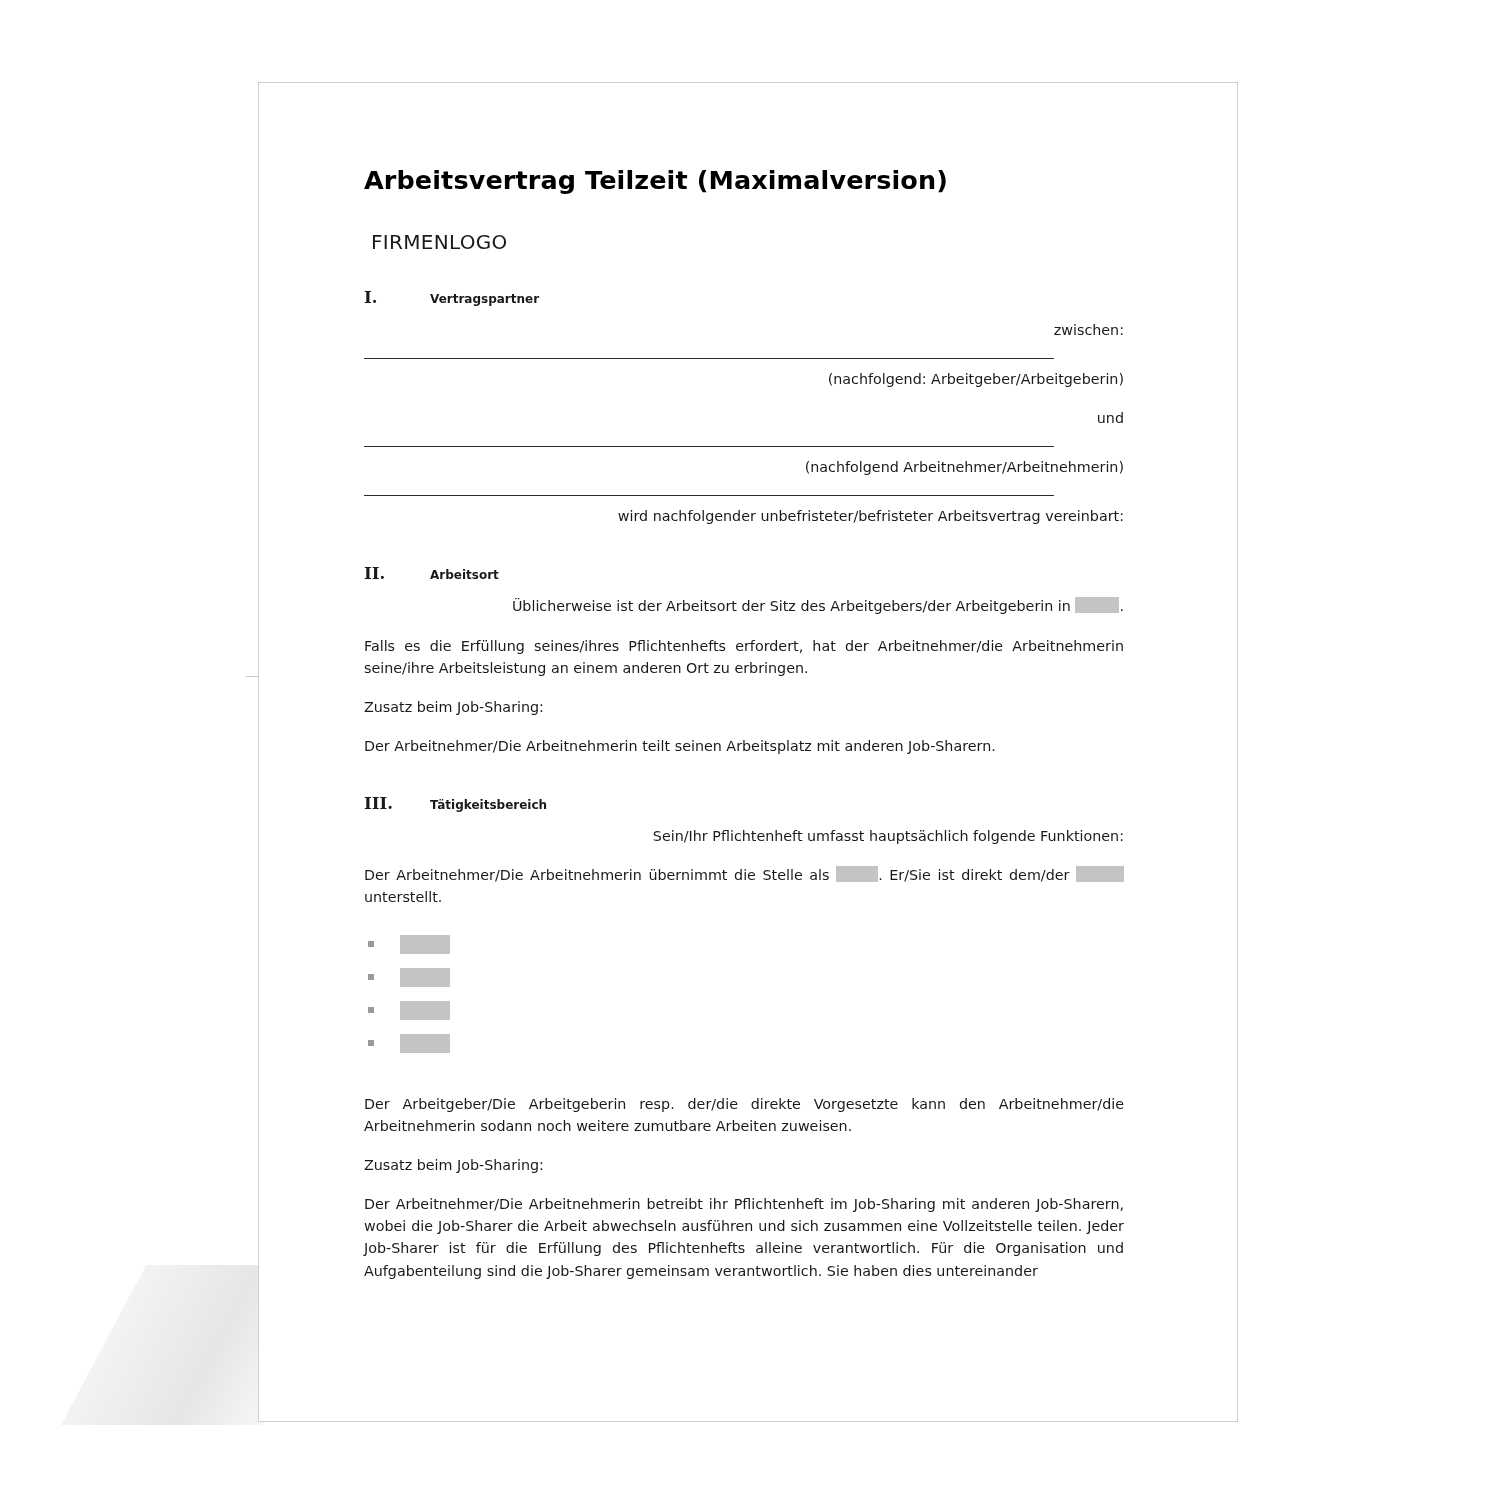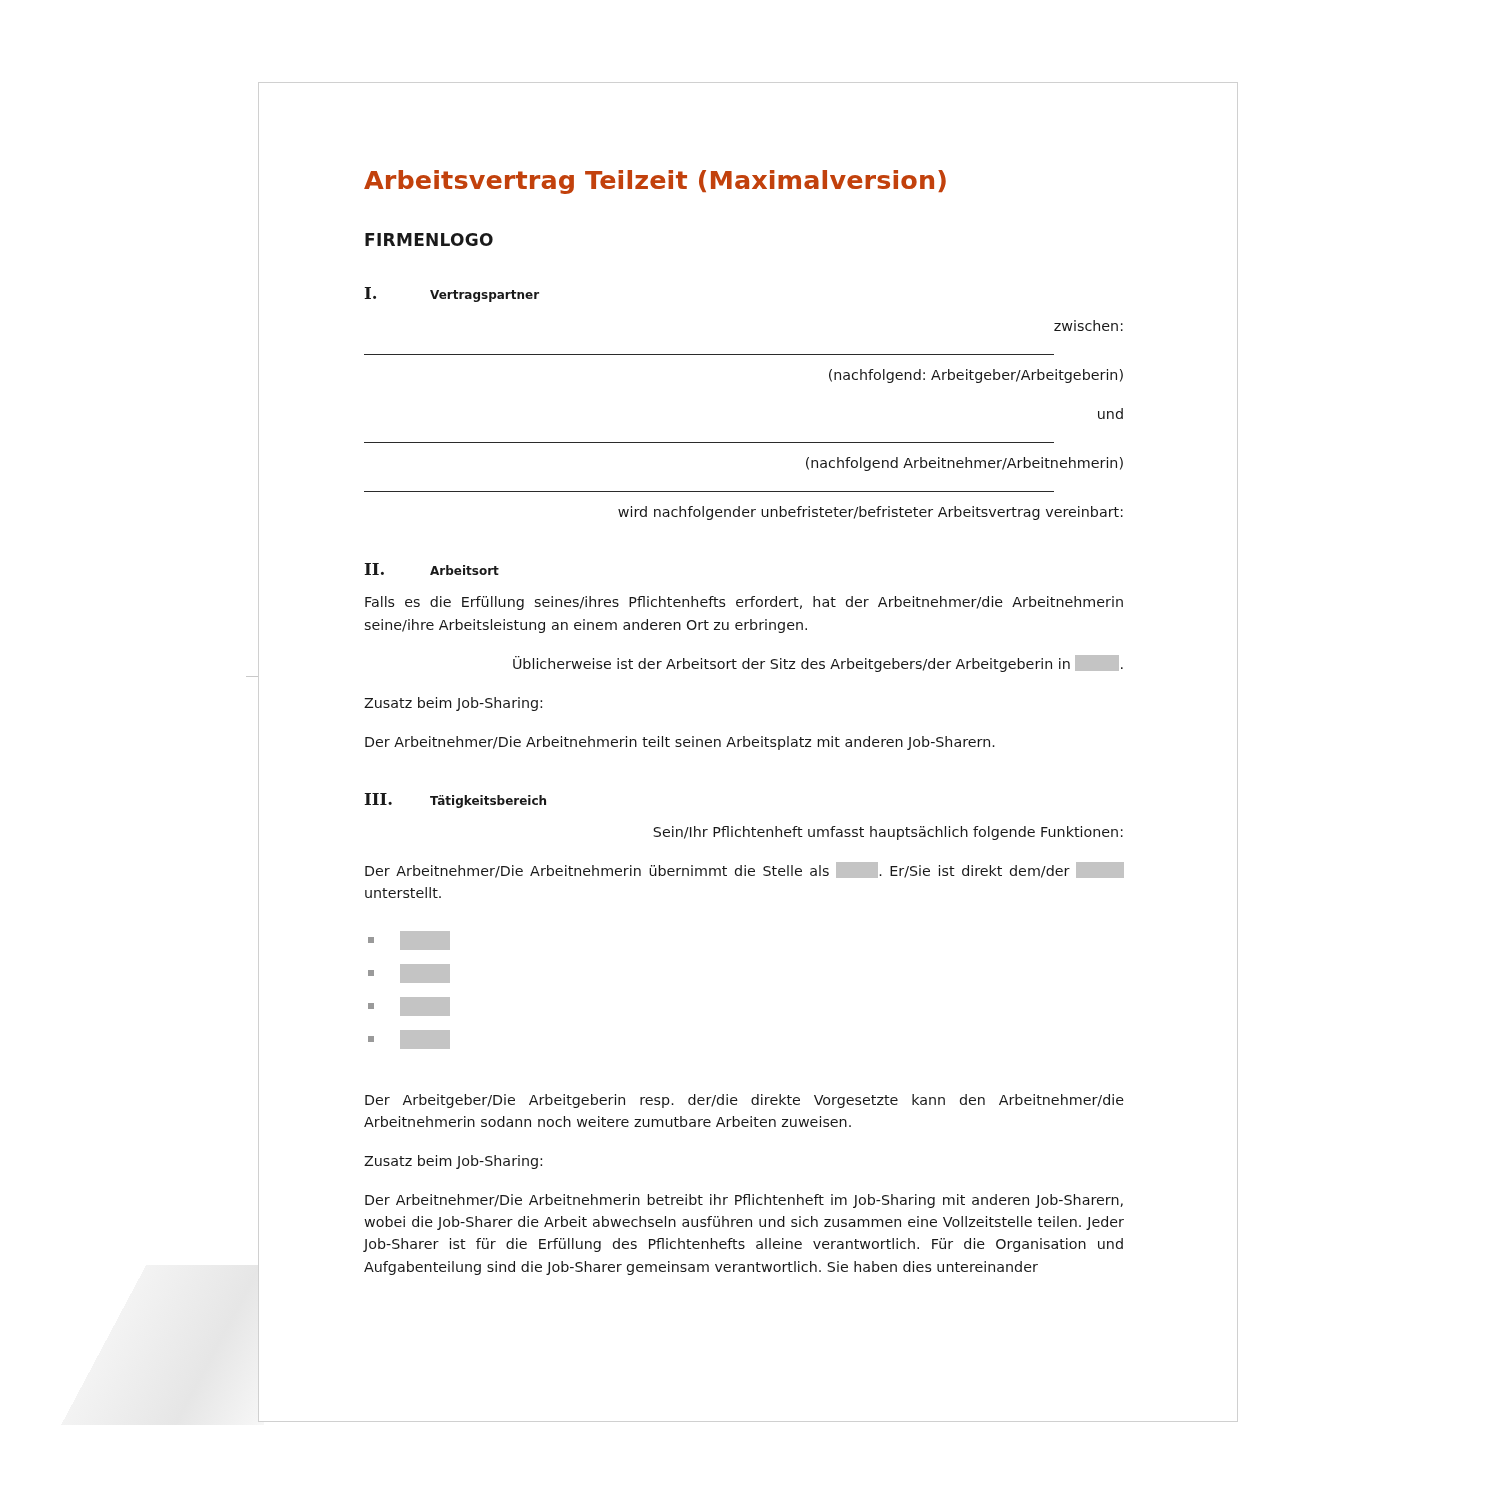"Arbeitsvertrag Teilzeit (Maximalversion)" .doc-title { color: #c2410c -> #000000 }
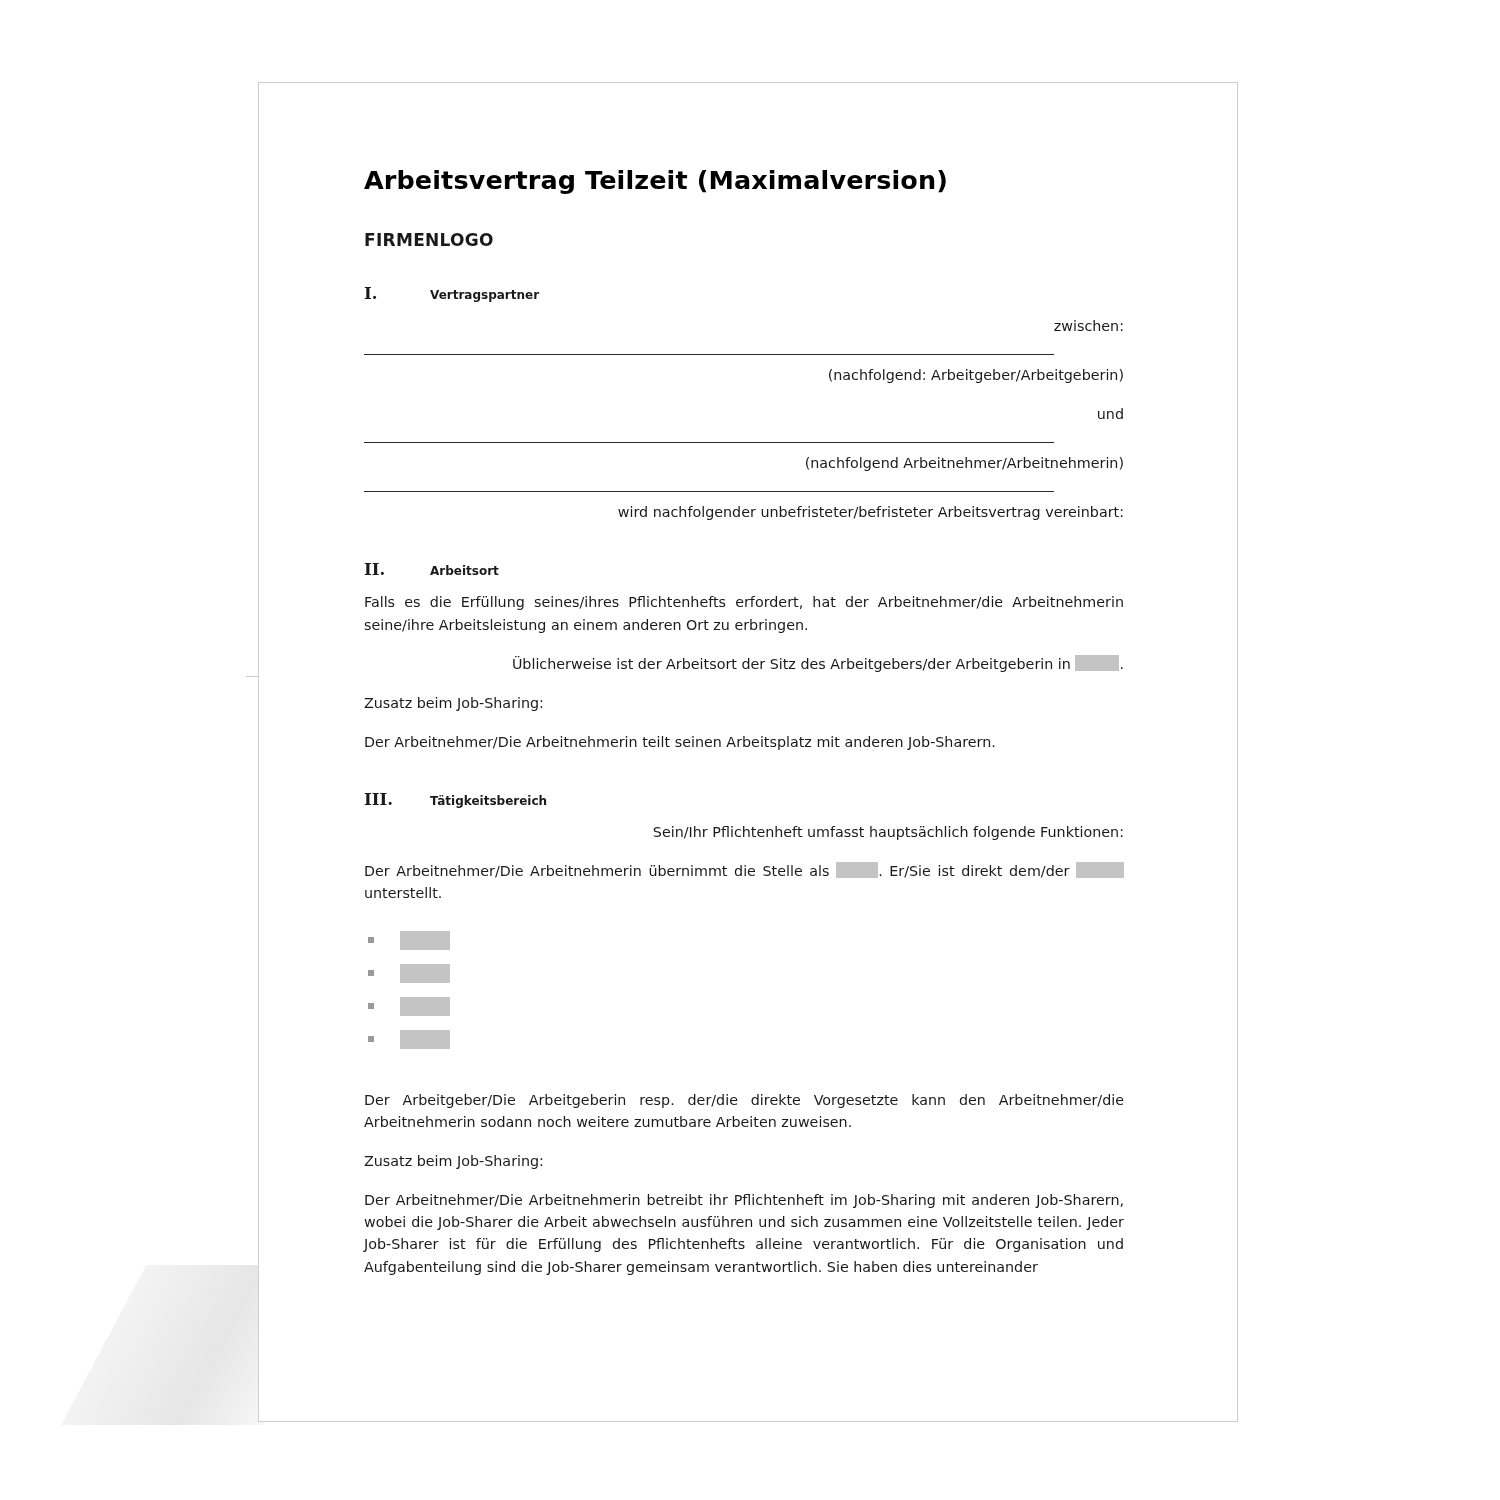"FIRMENLOGO" .firmenlogo { font-size: 17px -> 20px; font-weight: bold -> normal; margin: 0 0 34px 0 -> 0 0 34px 7px }
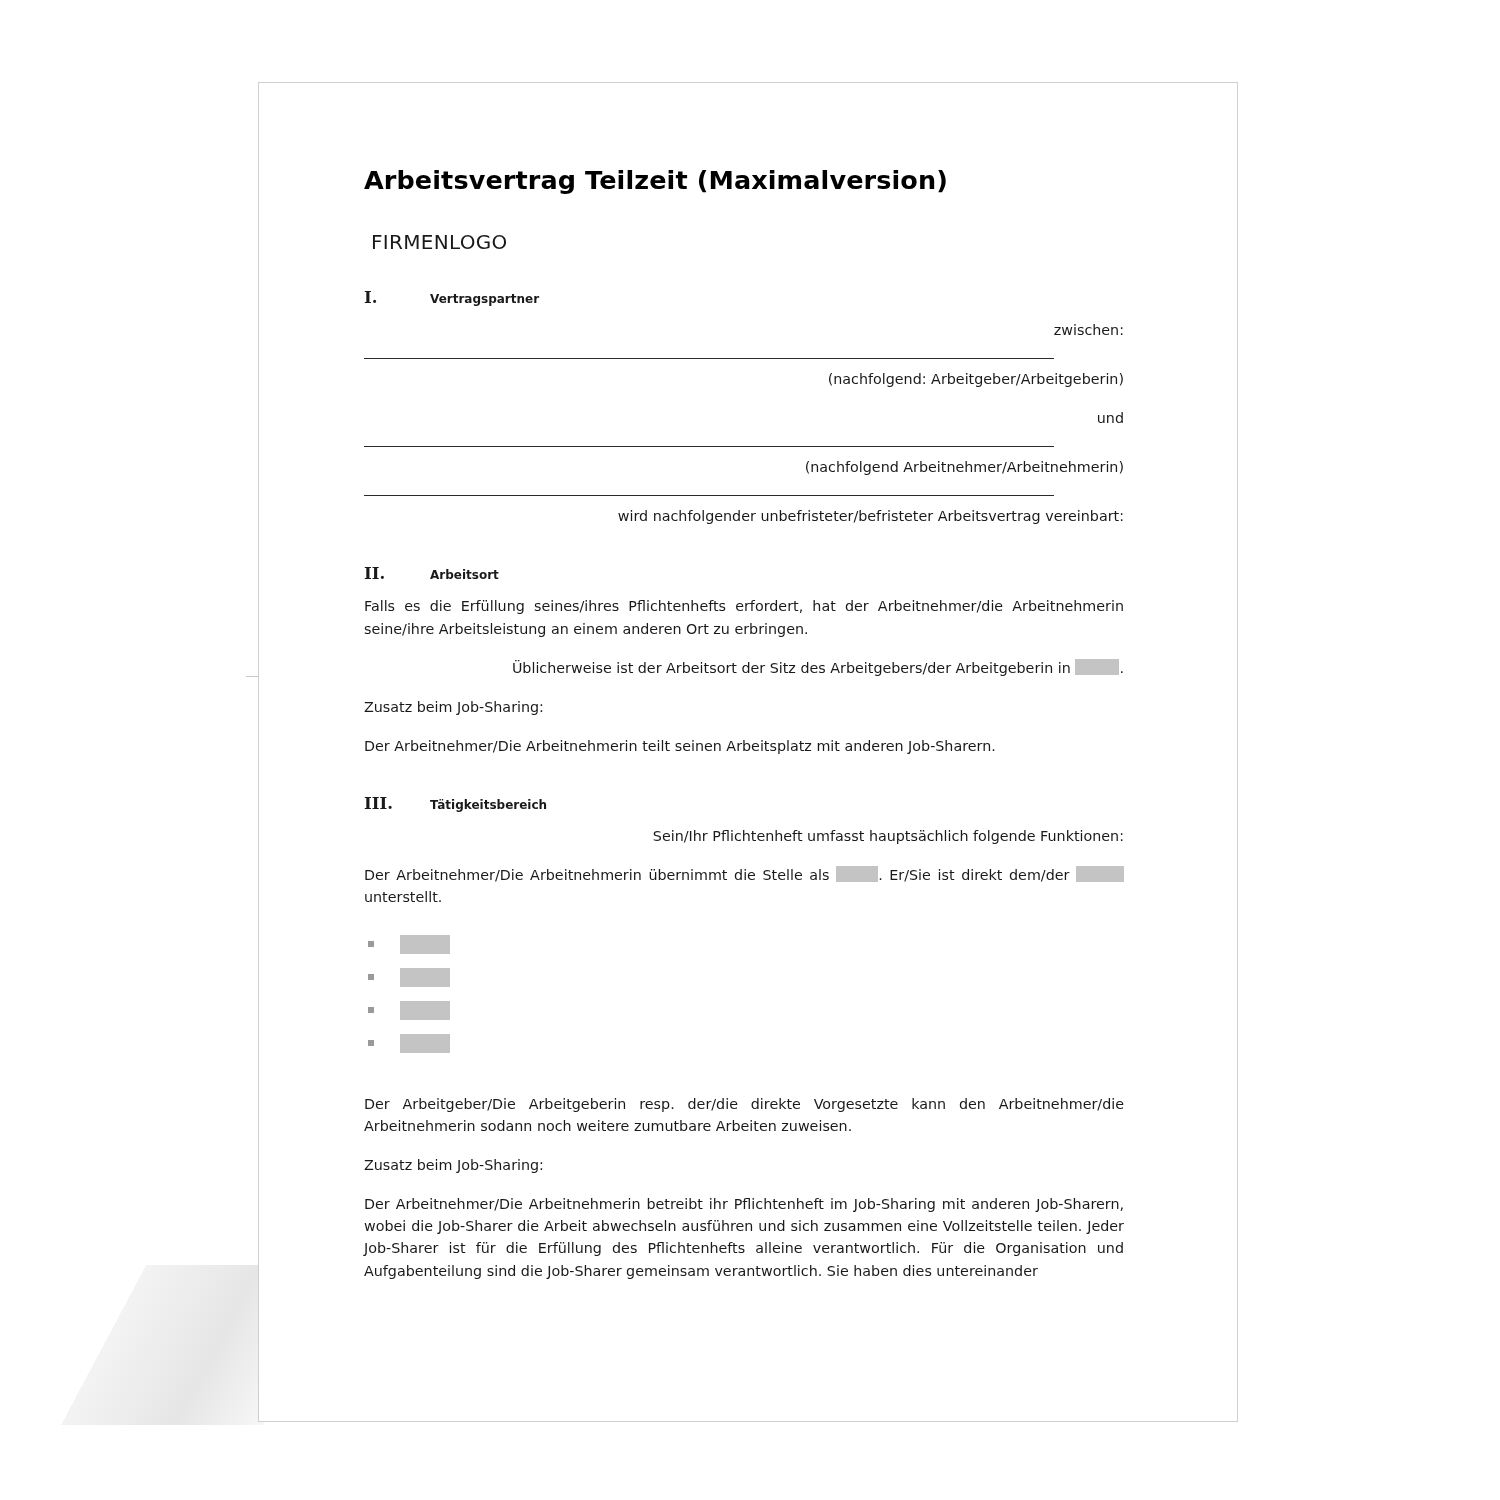"Falls es die Erfüllung seines/ihres" p.body { order: before "Üblicherweise ist der Arbeitsort der" -> after "Üblicherweise ist der Arbeitsort der" }
